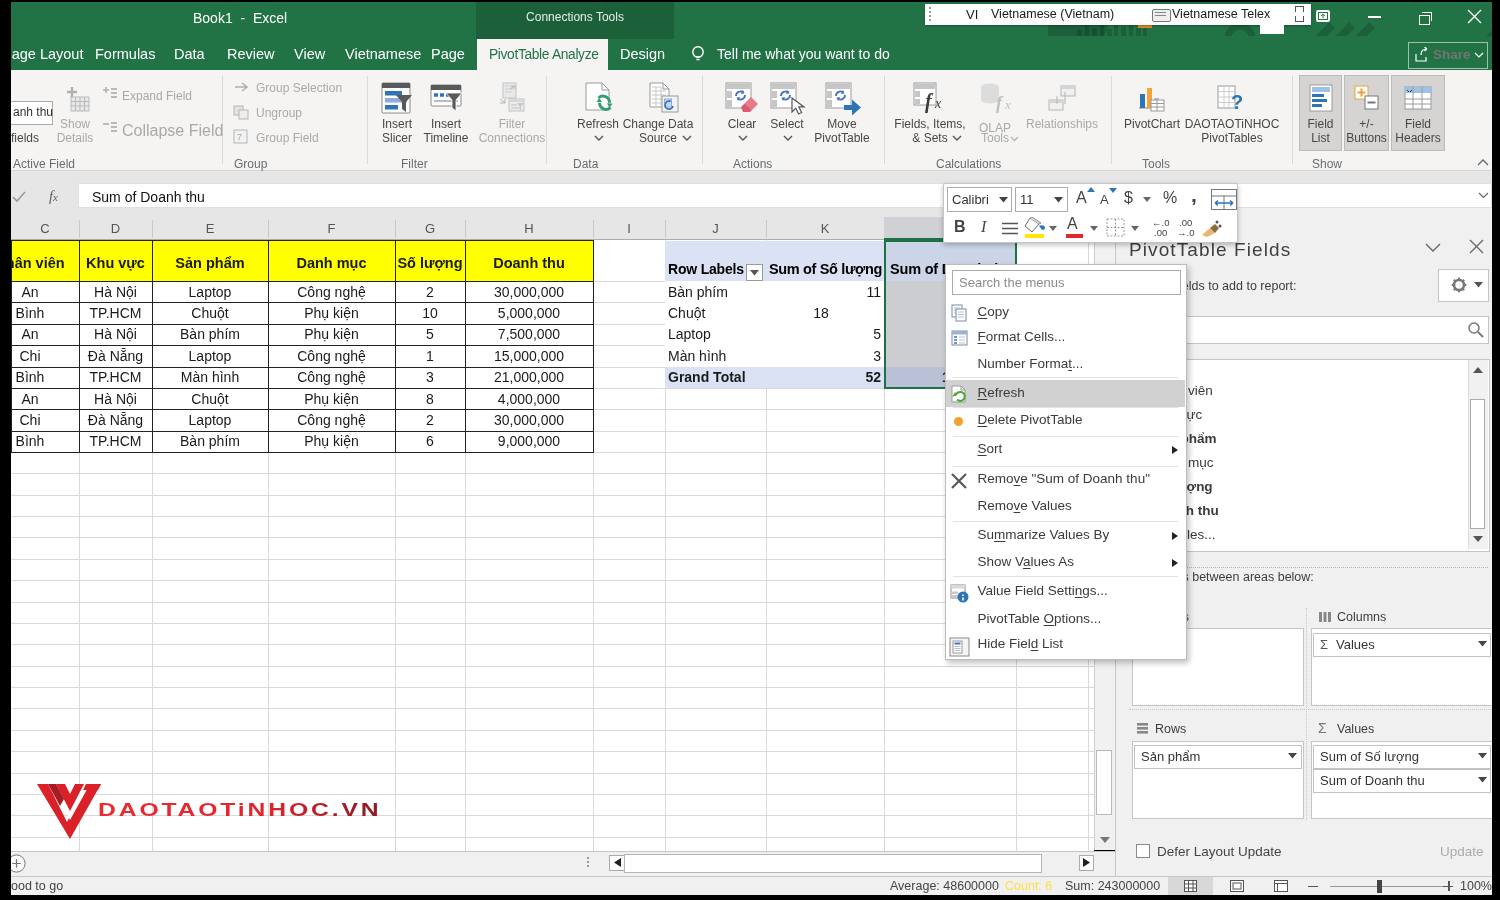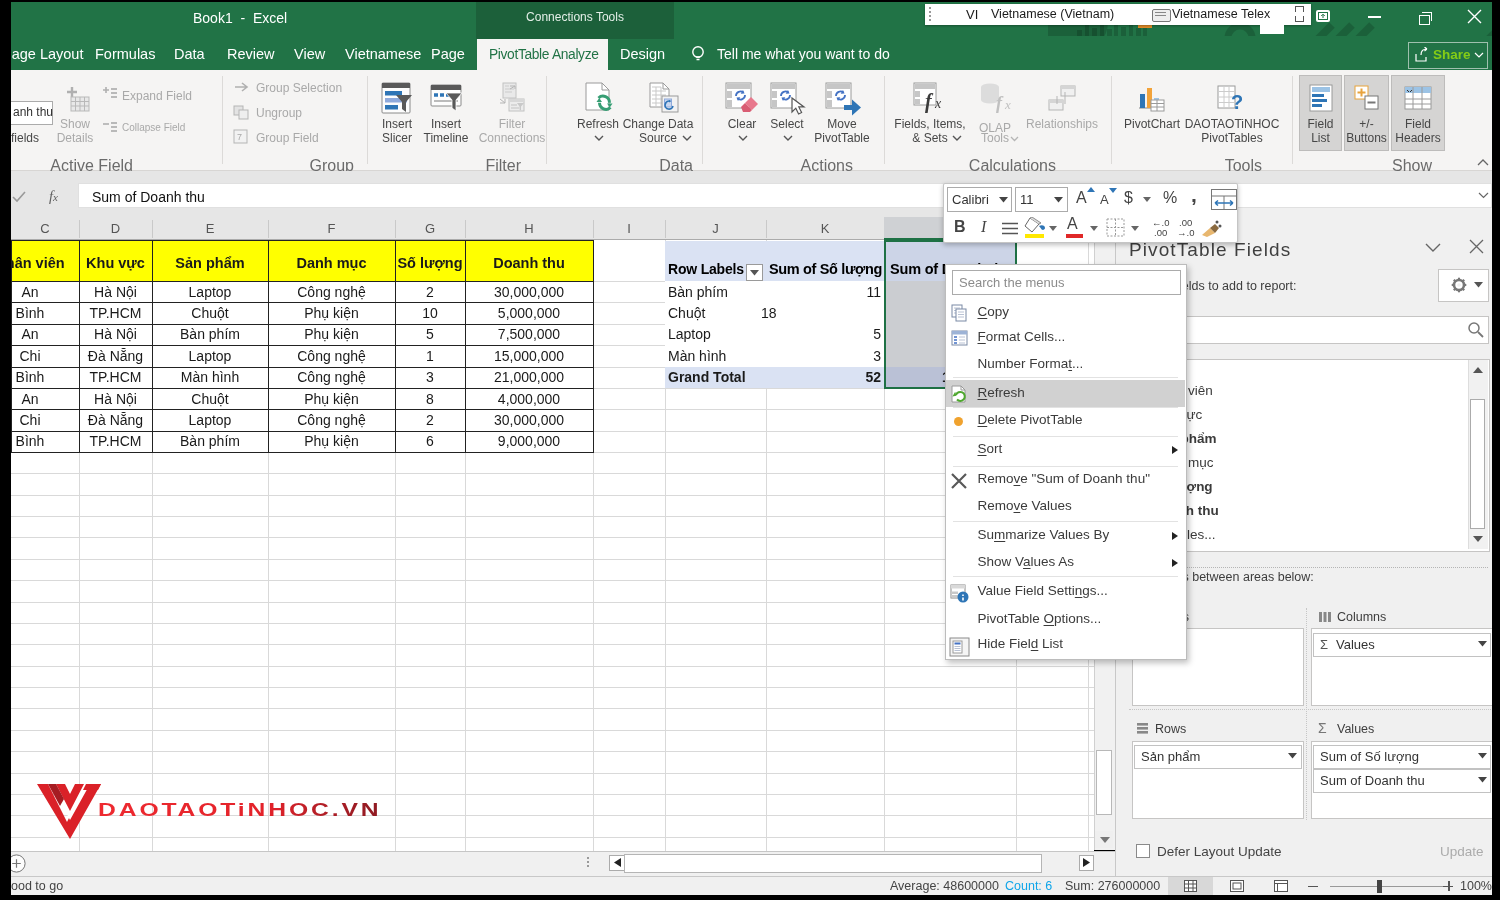"Share" div.tx { color: #84cc16 -> #737373 }
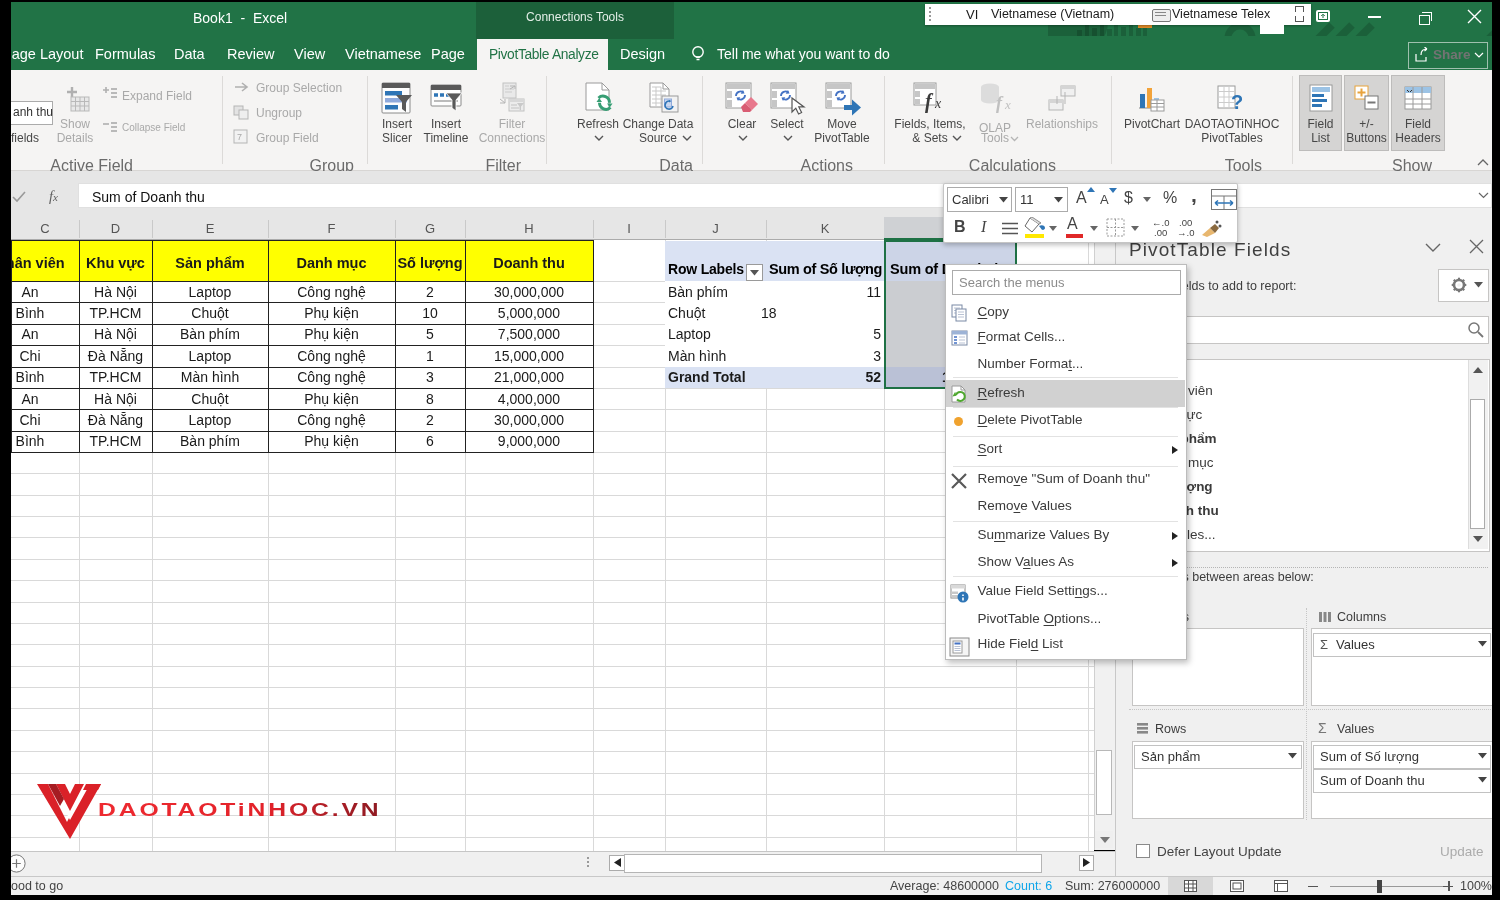"Collapse Field" div.tx { font-size: 10px -> 16px }
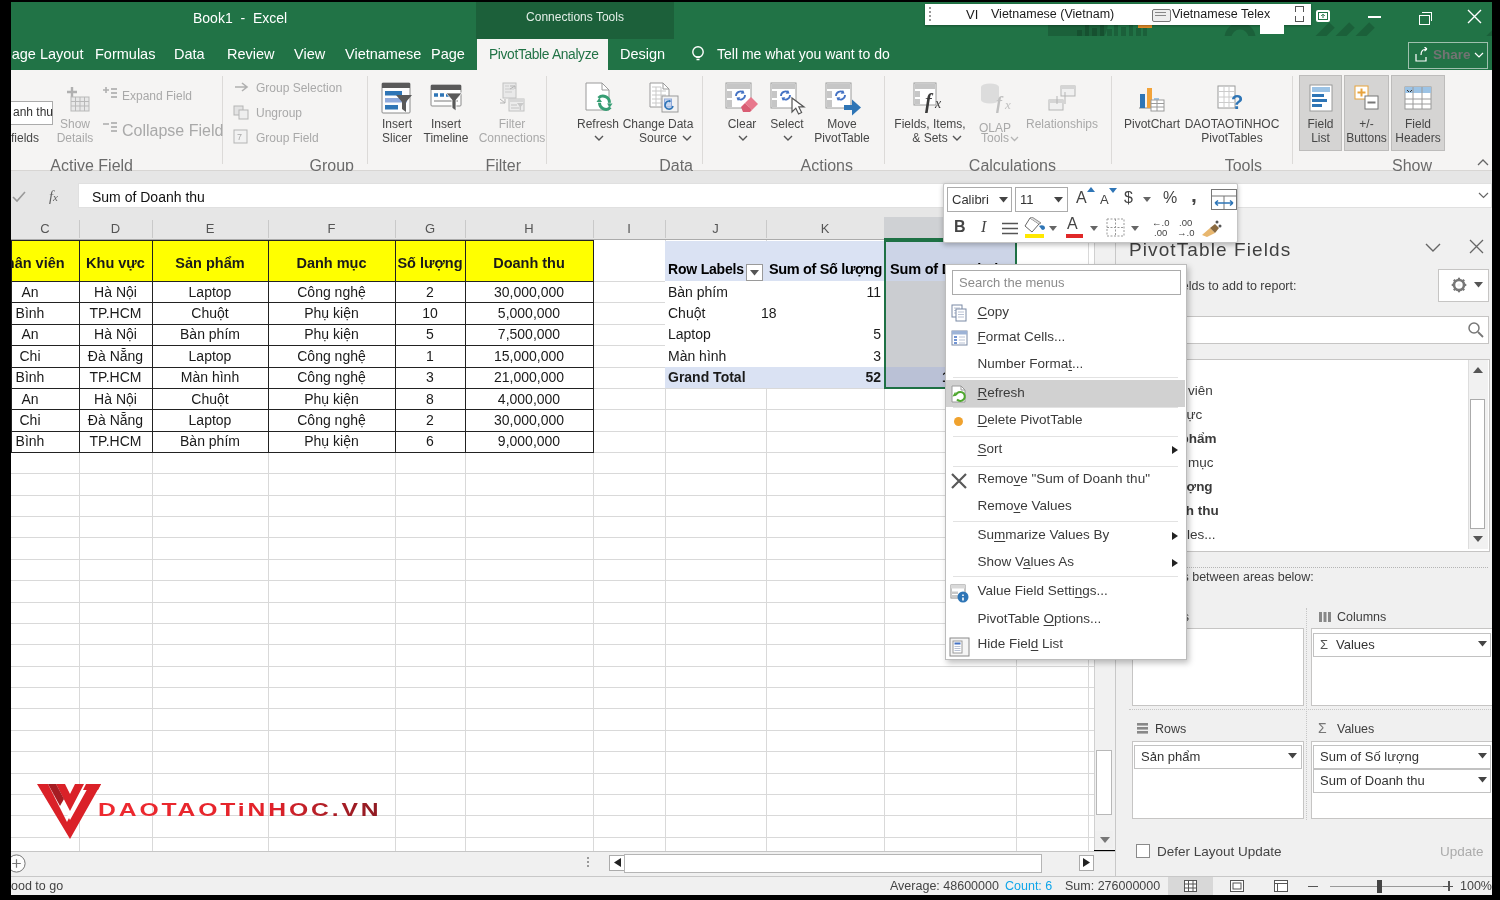"Active Field" .glab { font-size: 16px -> 12px; text-align: right -> left }
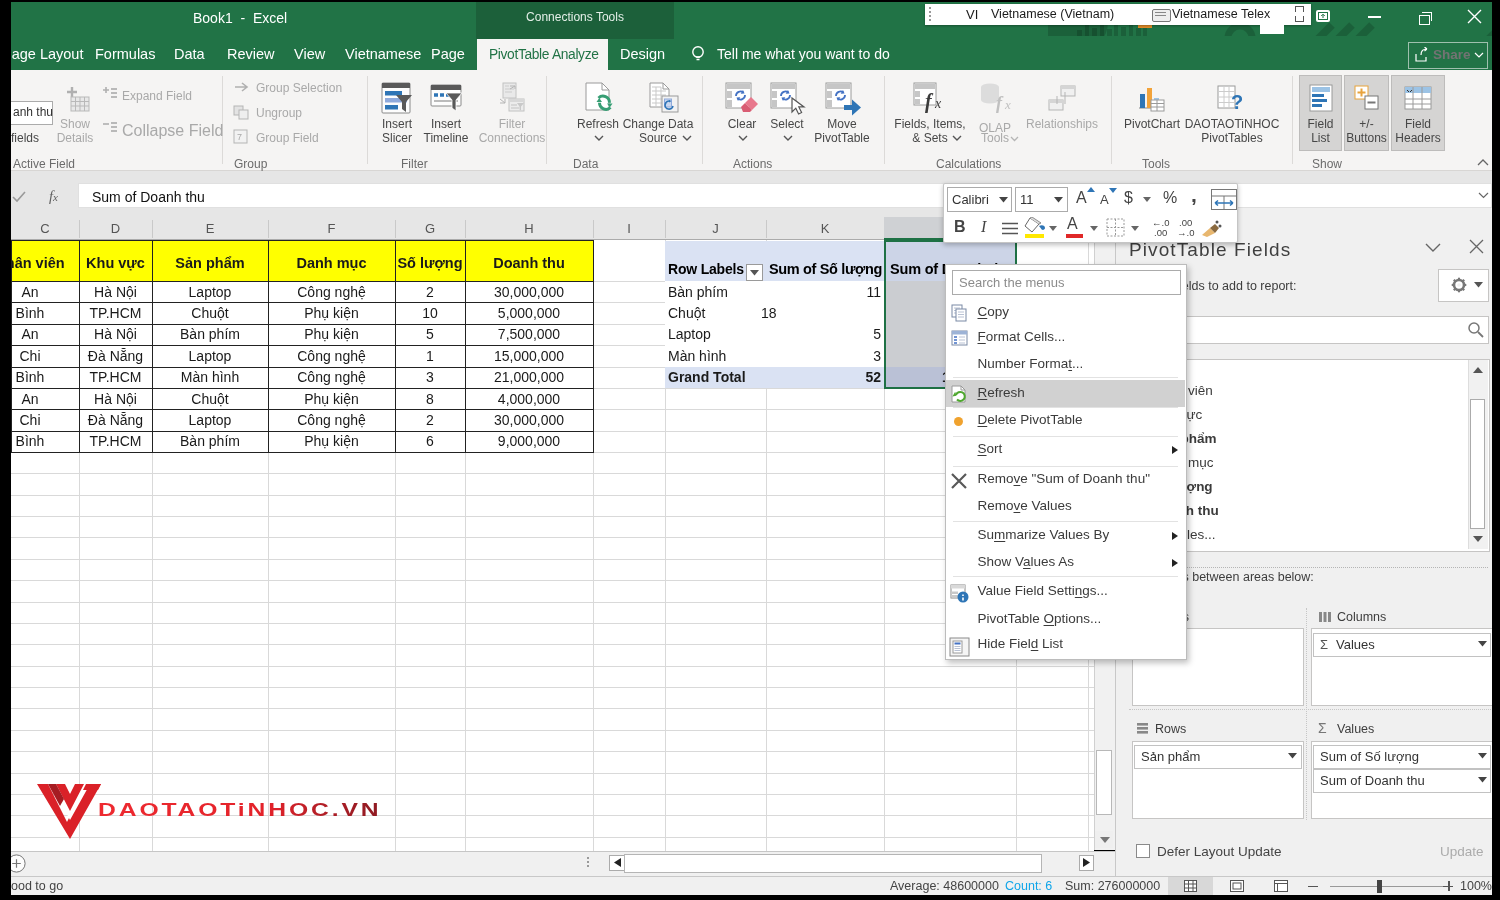"18" div.cell { text-align: left -> center }
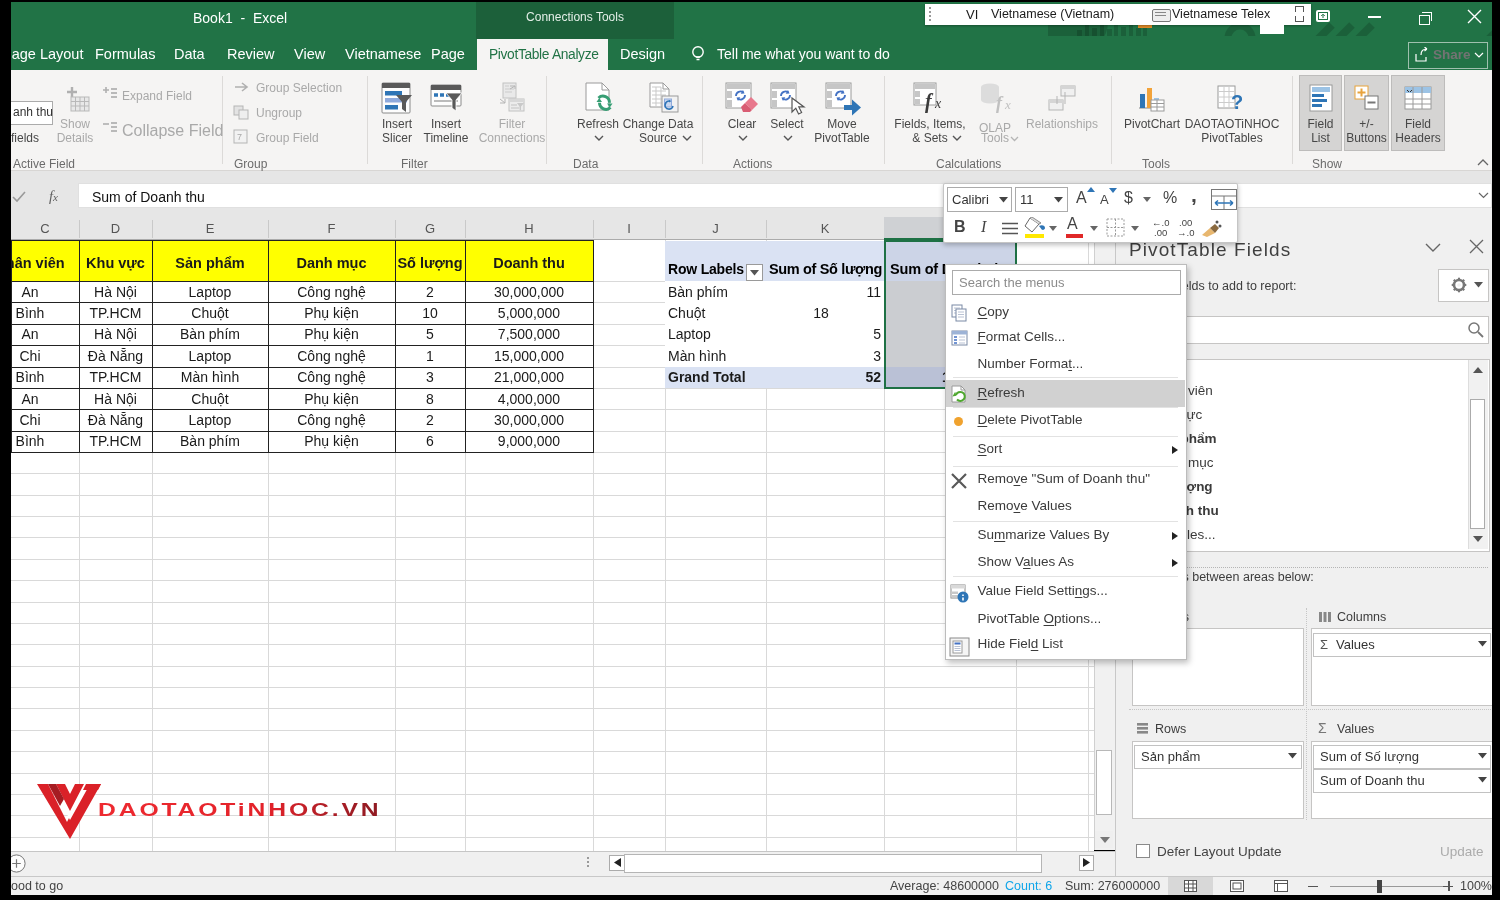"Count: 6" div.tx { color: #0ea5e9 -> #fde047 }
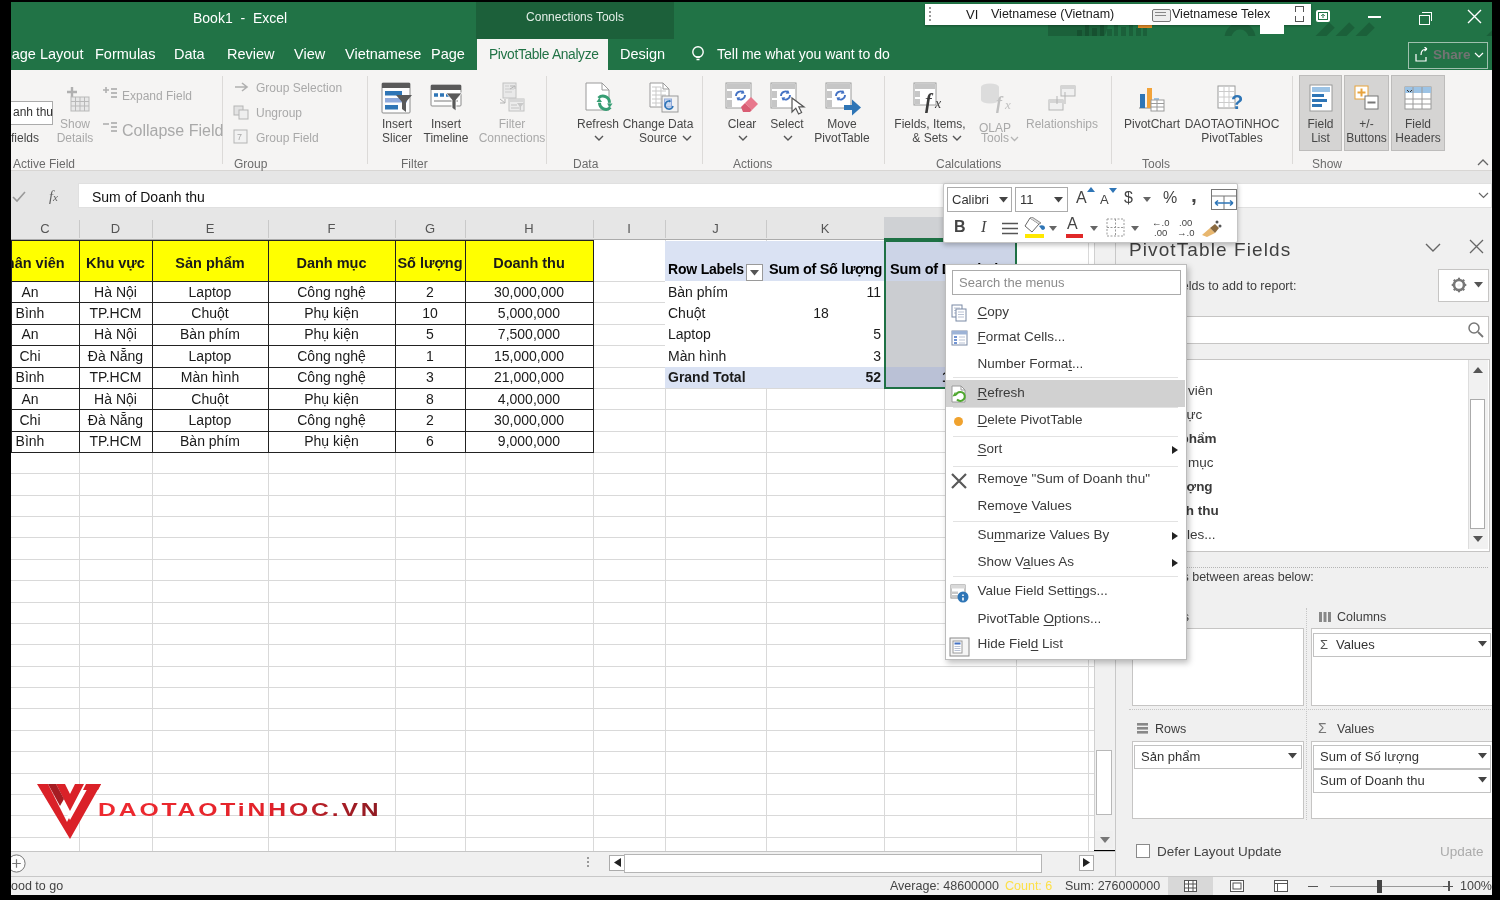"Sum: 276000000" div.tx { text: 276000000 -> 243000000 }
